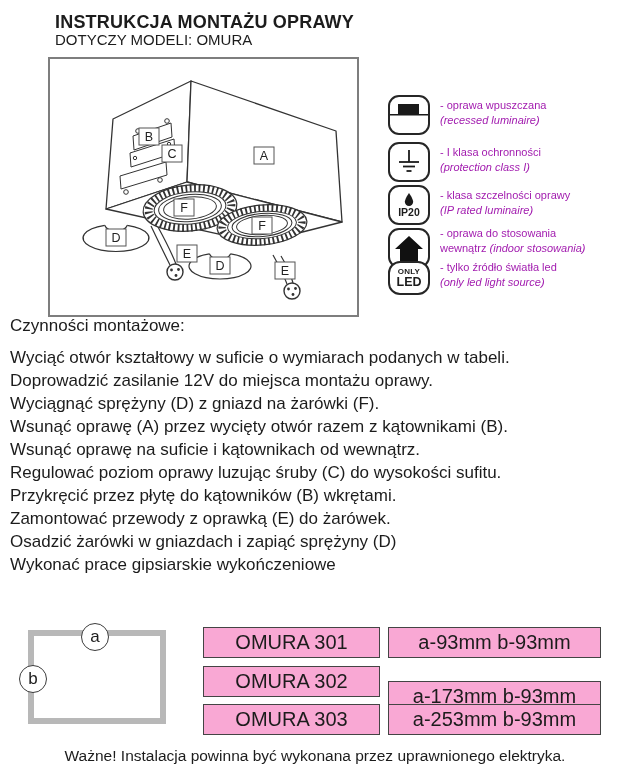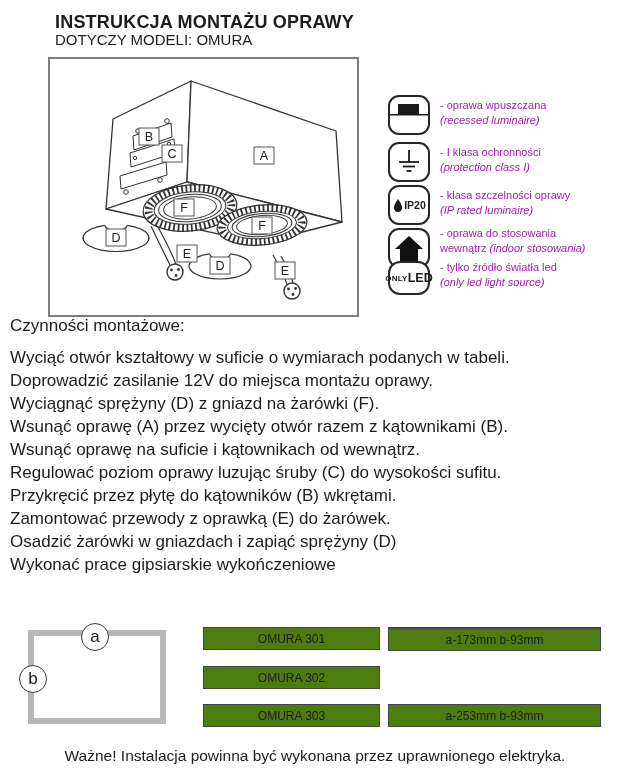"IP20" .icon-box { flex-direction: row -> column }
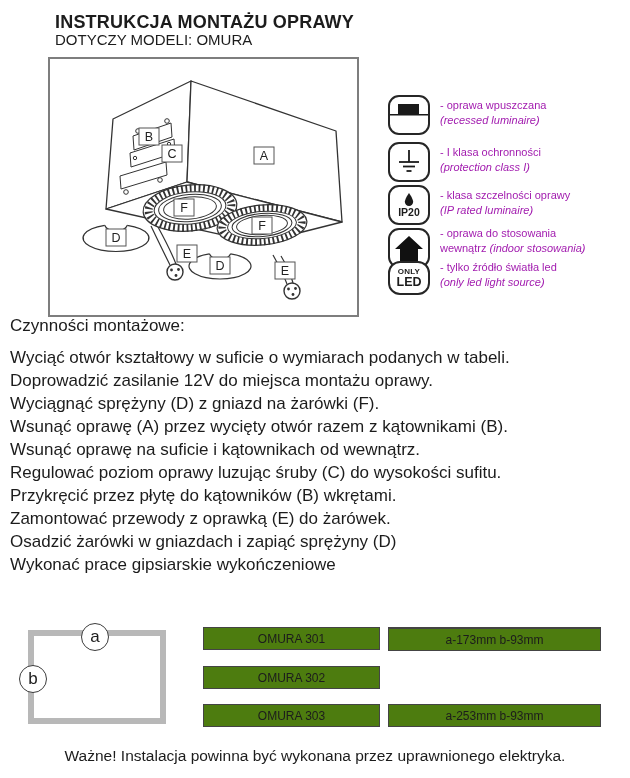"OMURA 301" .tcell { background: #4d7c0f -> #f9a8d4; font-size: 12px -> 20px; height: 23px -> 31px }
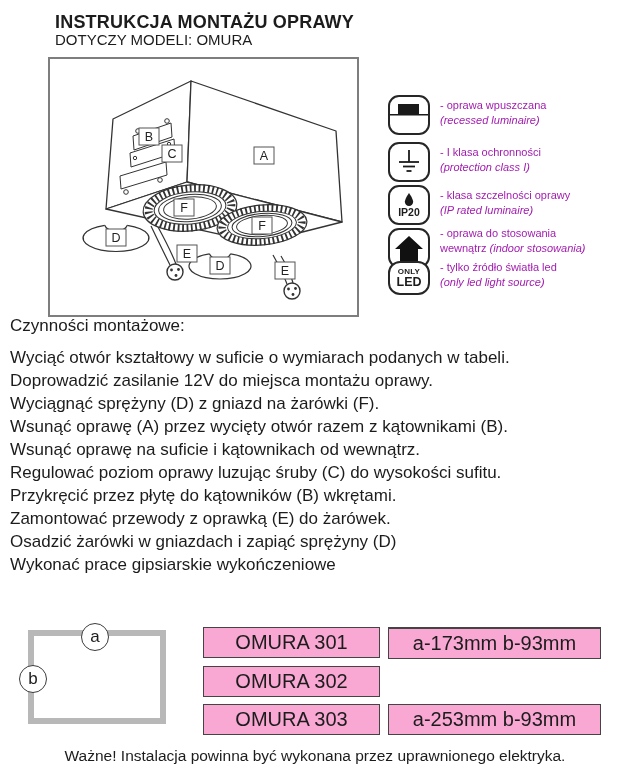"a-173mm b-93mm" div.abs { top: 628px -> 681px }
